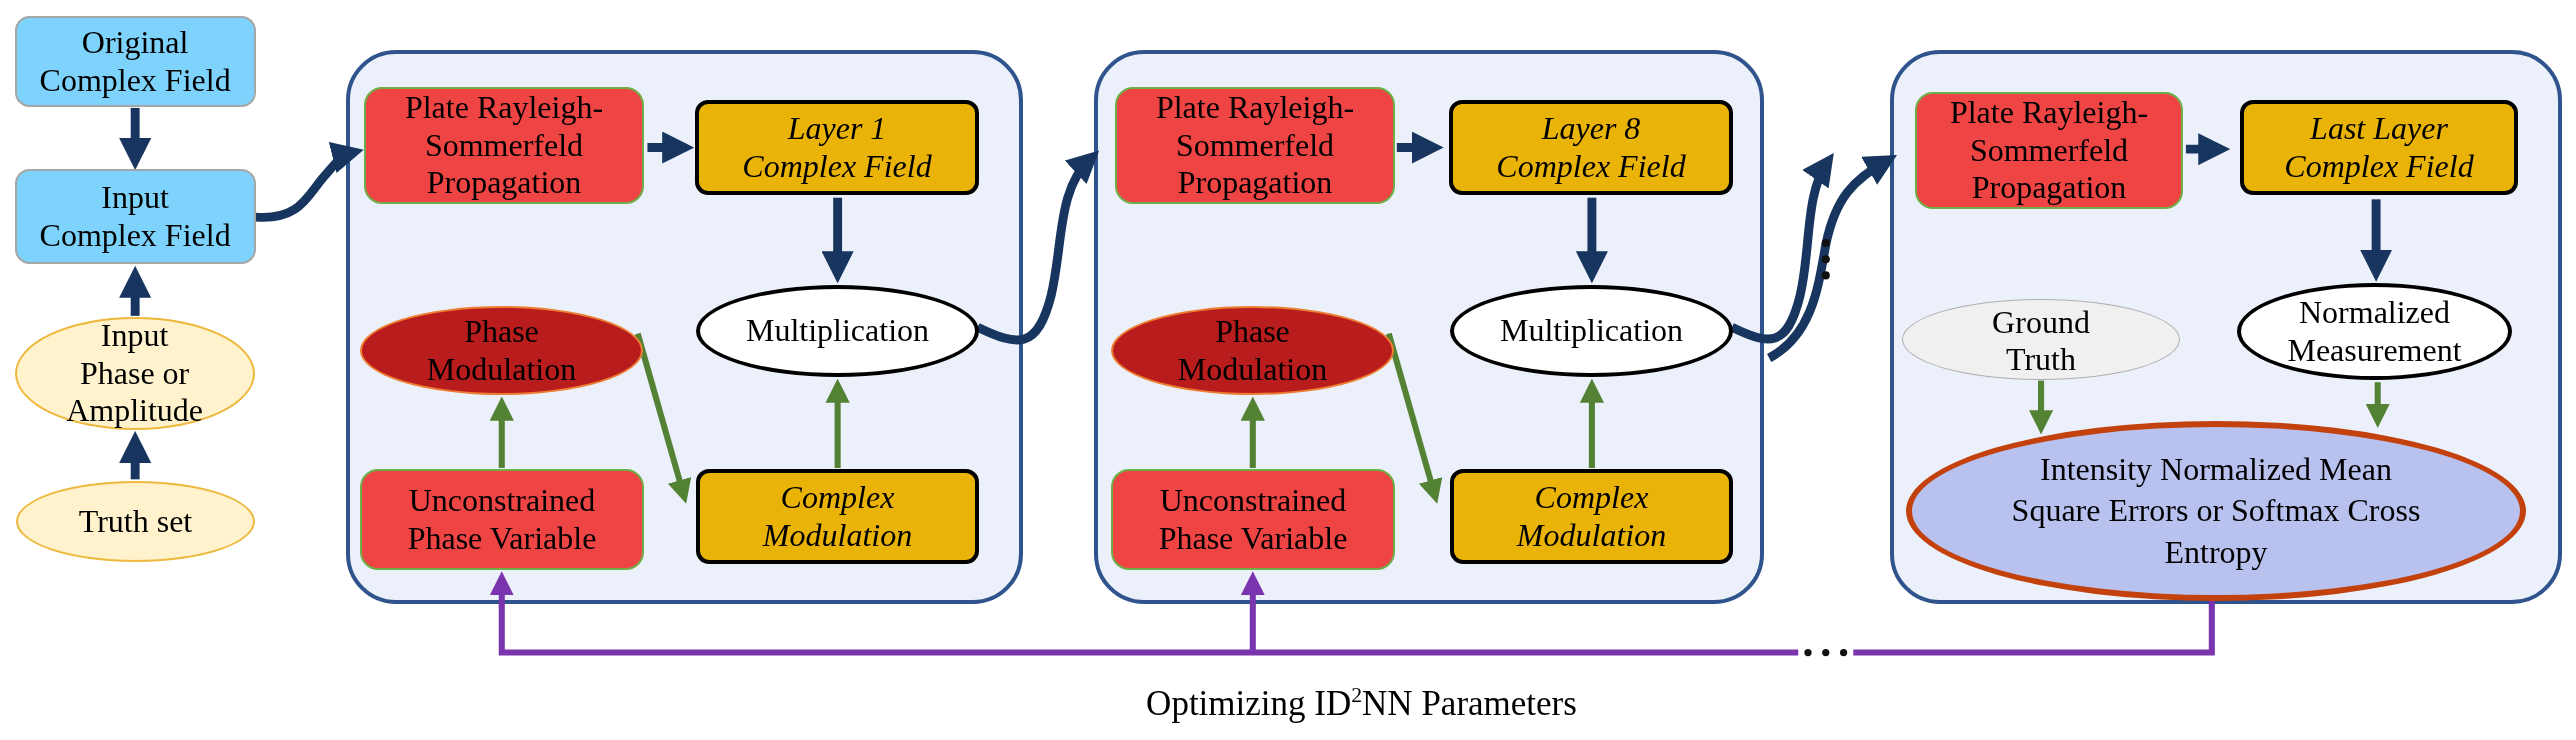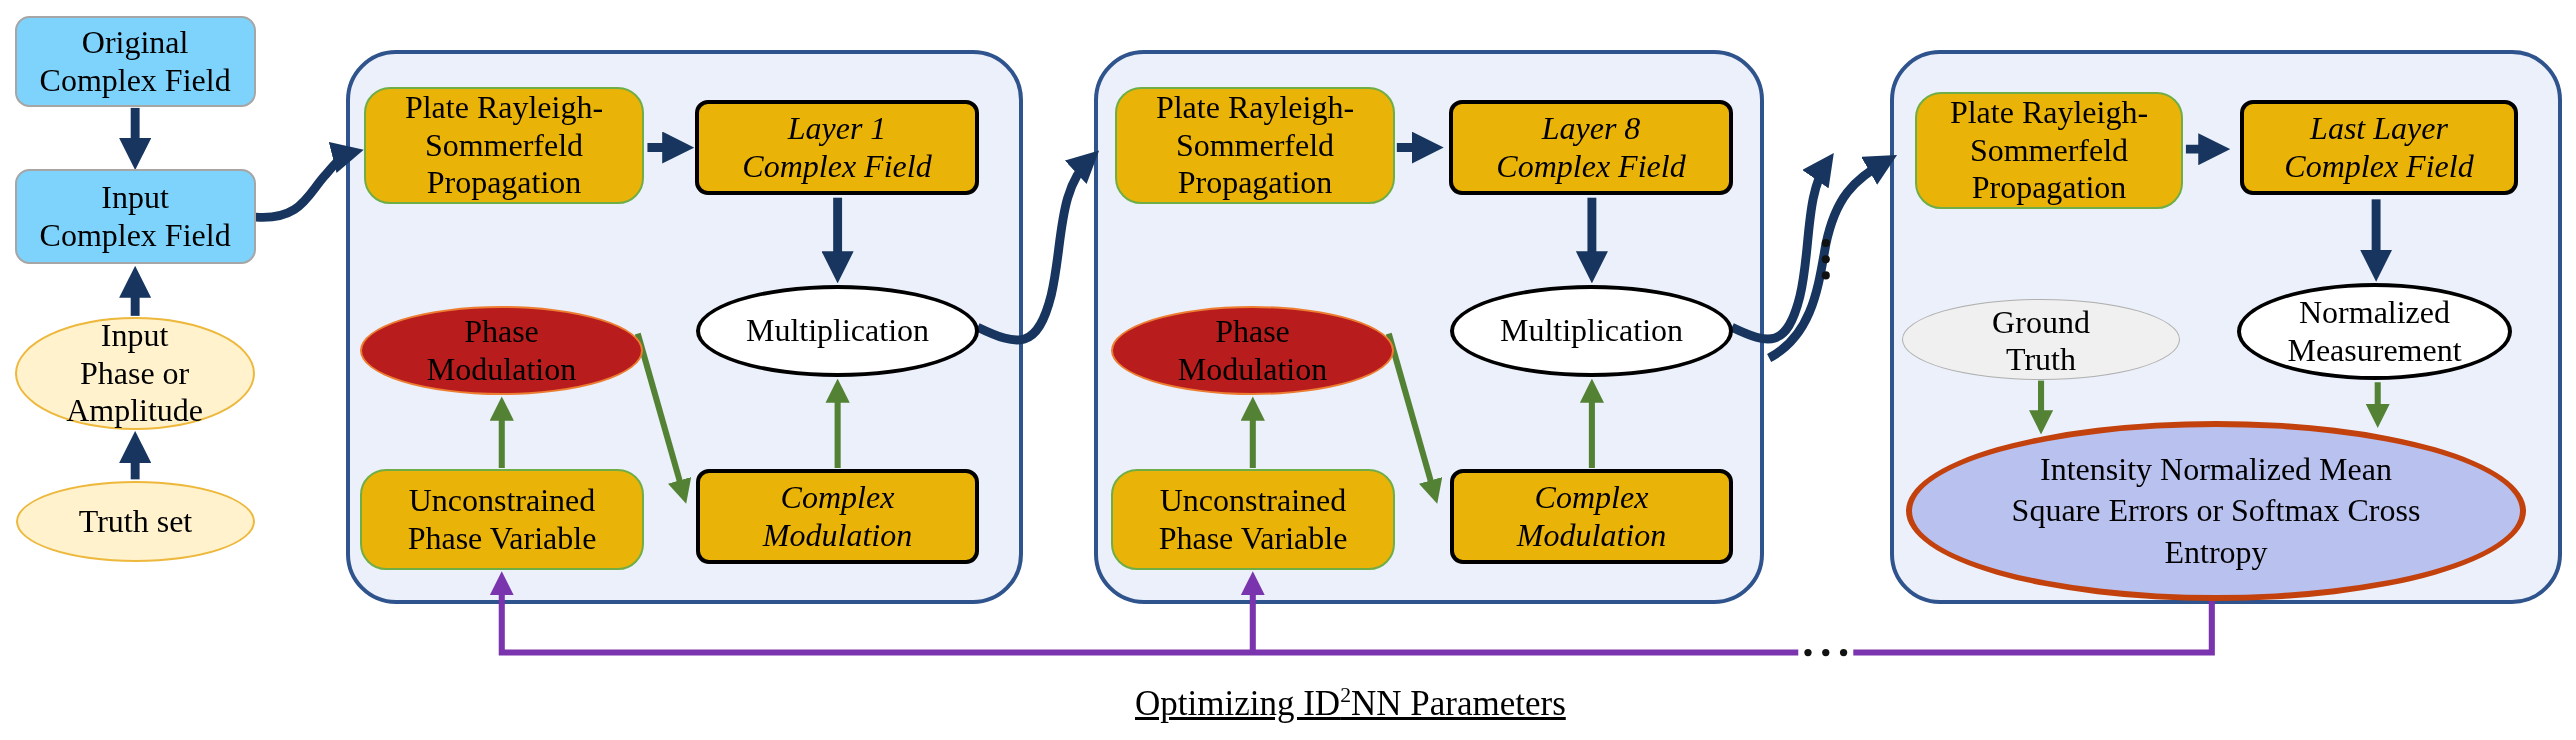"Plate Rayleigh-" .rect-green { background: #eab308 -> #ef4444; border-radius: 26px -> 18px }
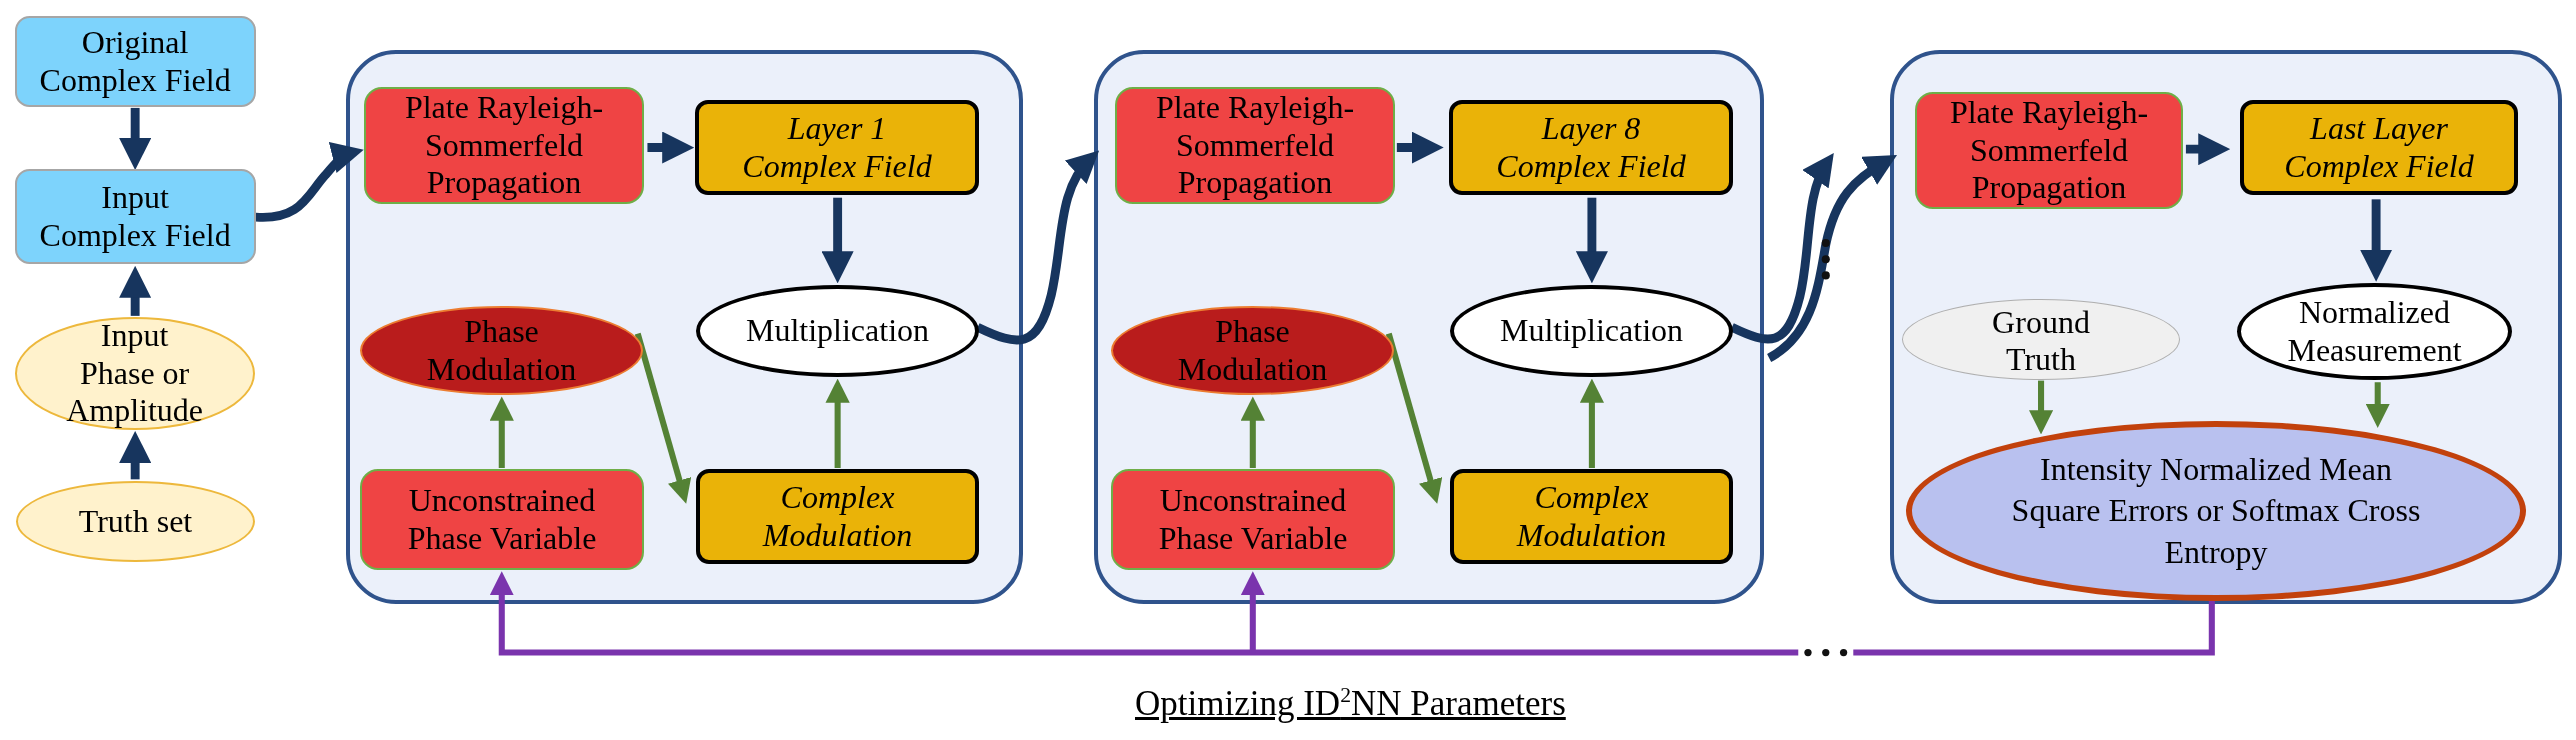"Optimizing ID2NN Parameters" .caption { text-align: left -> center; text-decoration: underline -> none }
